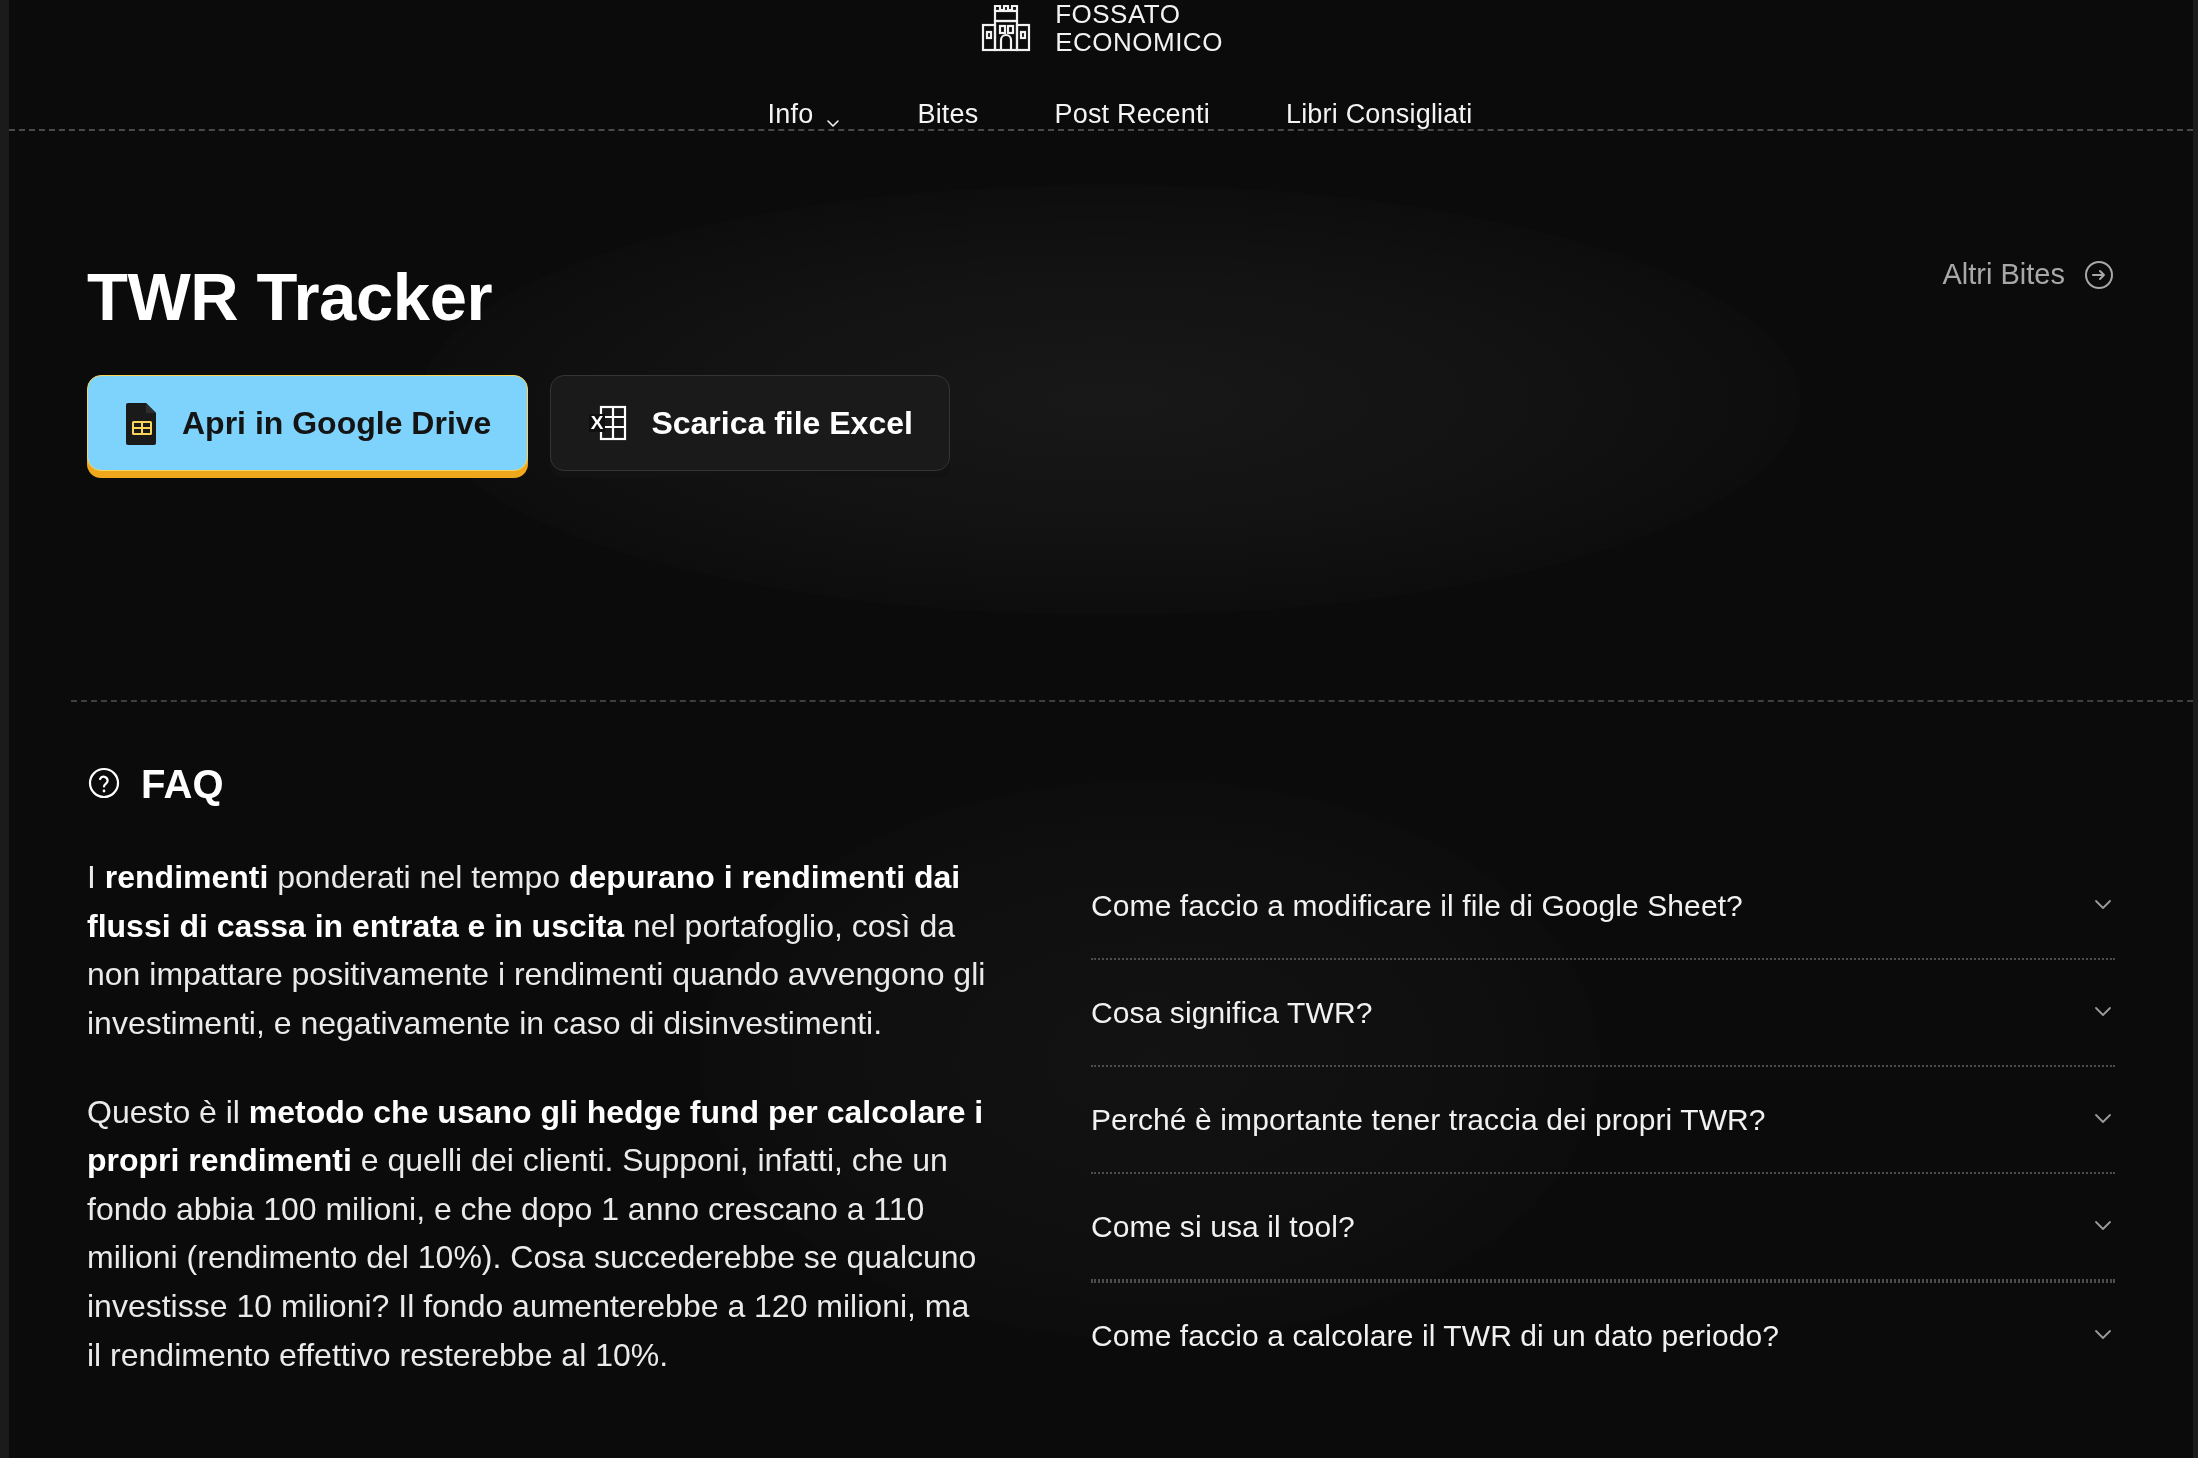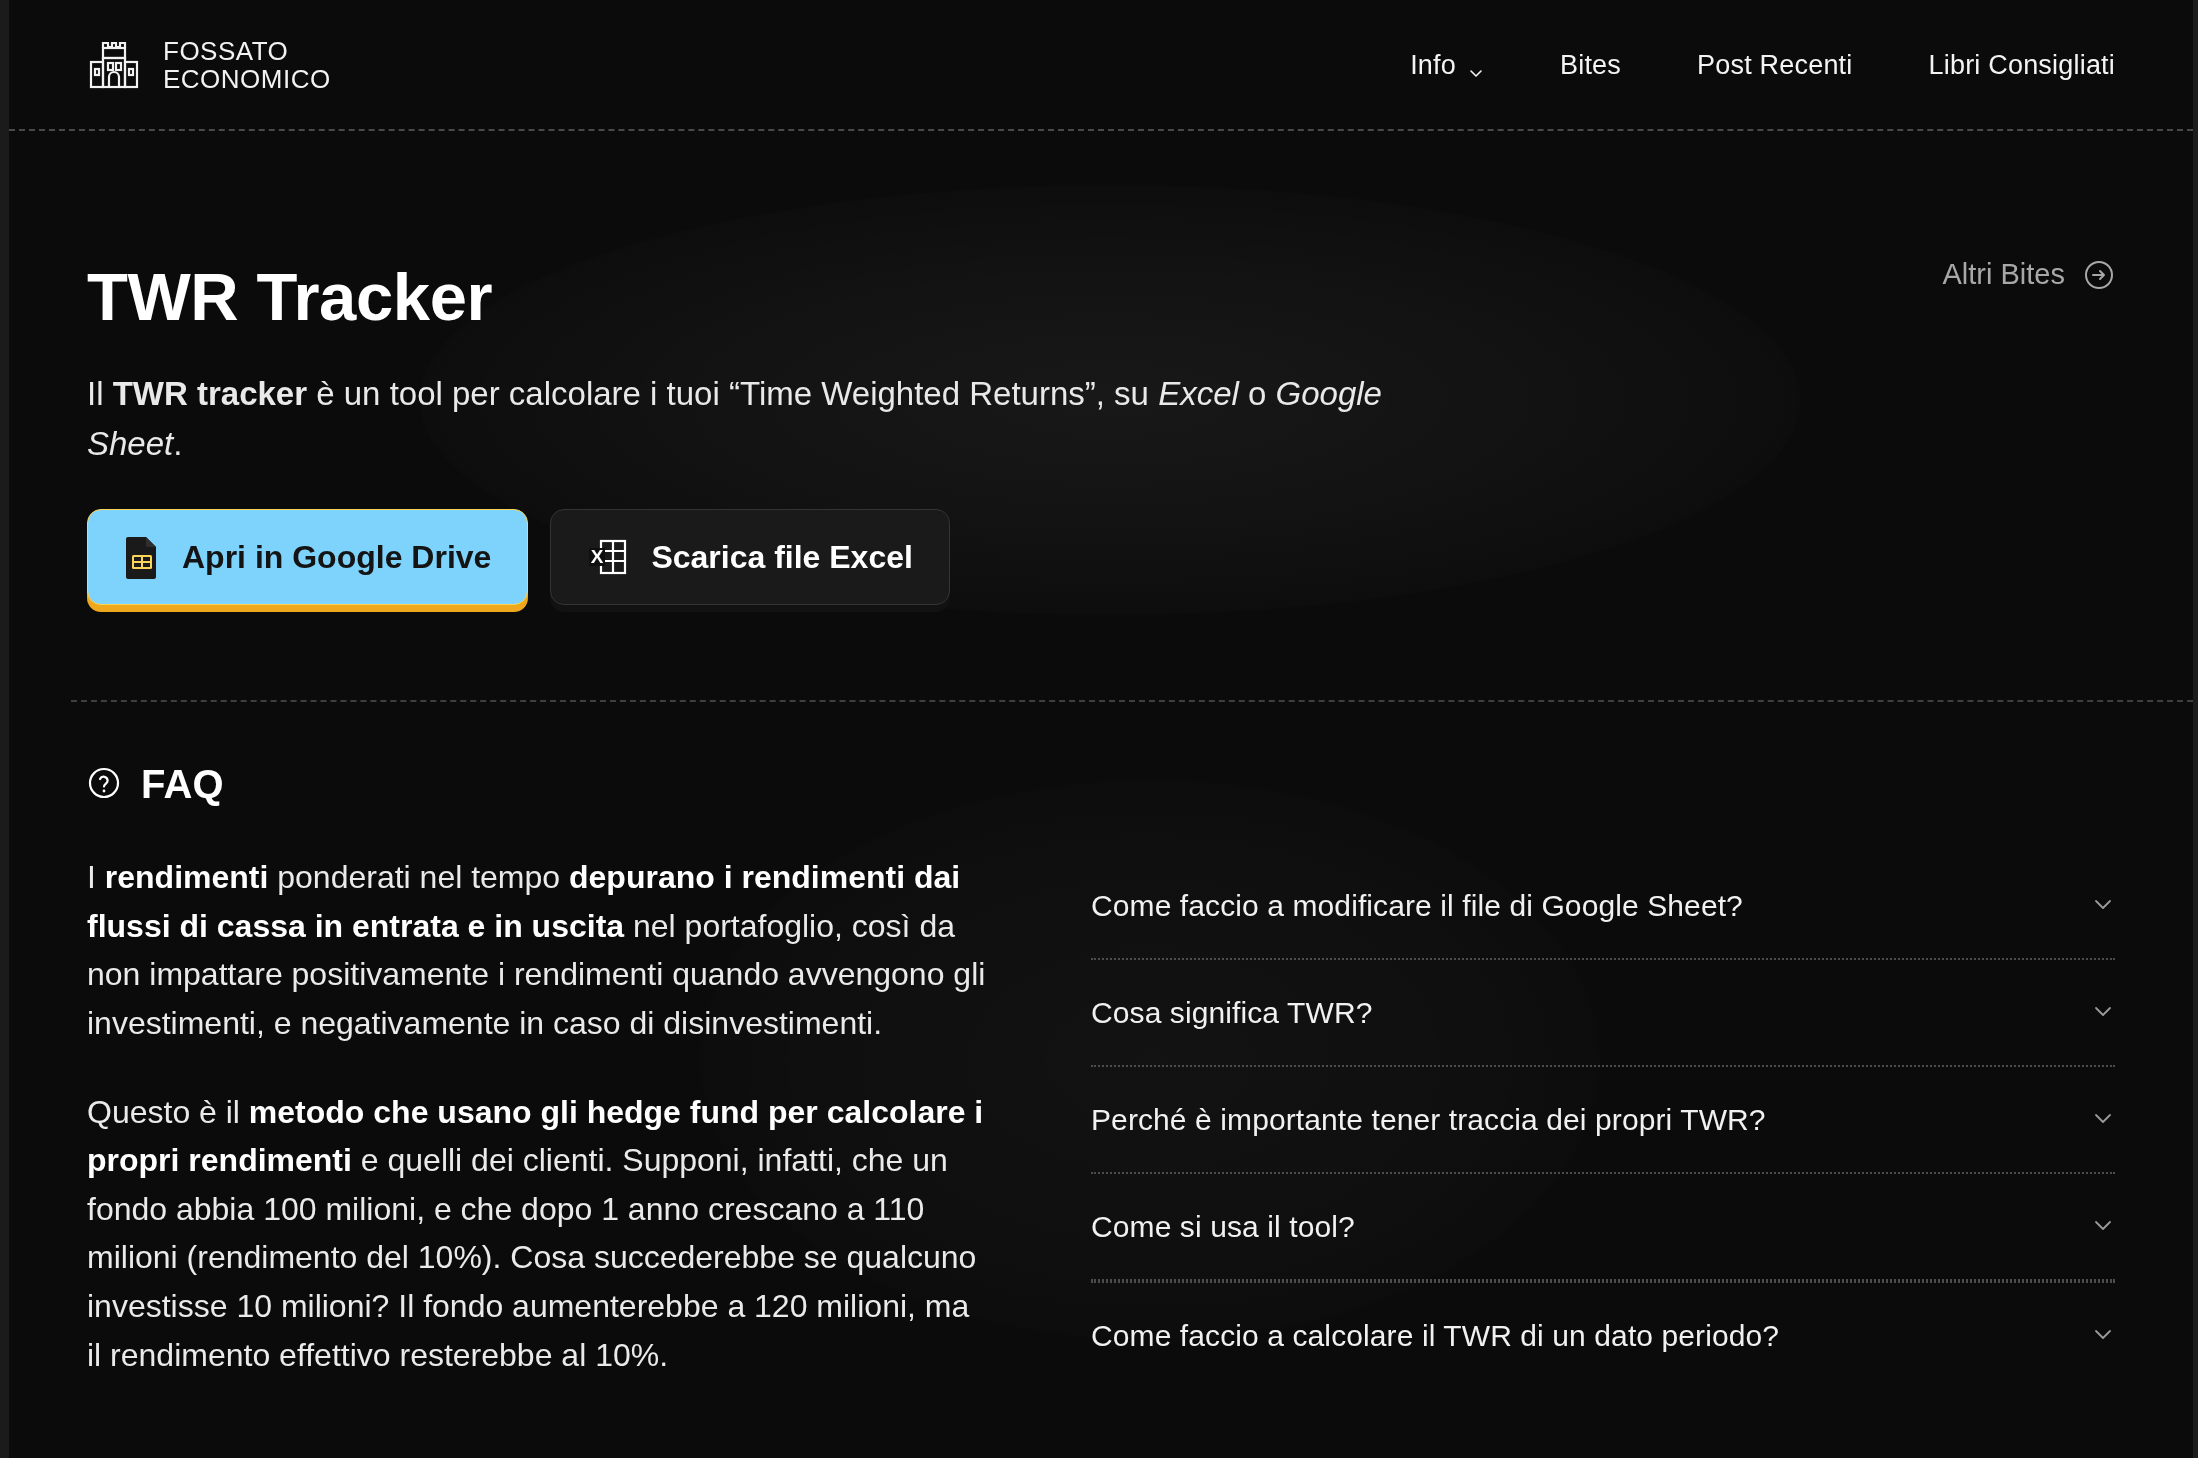"FOSSATO" header#site-header { flex-direction: none -> column }
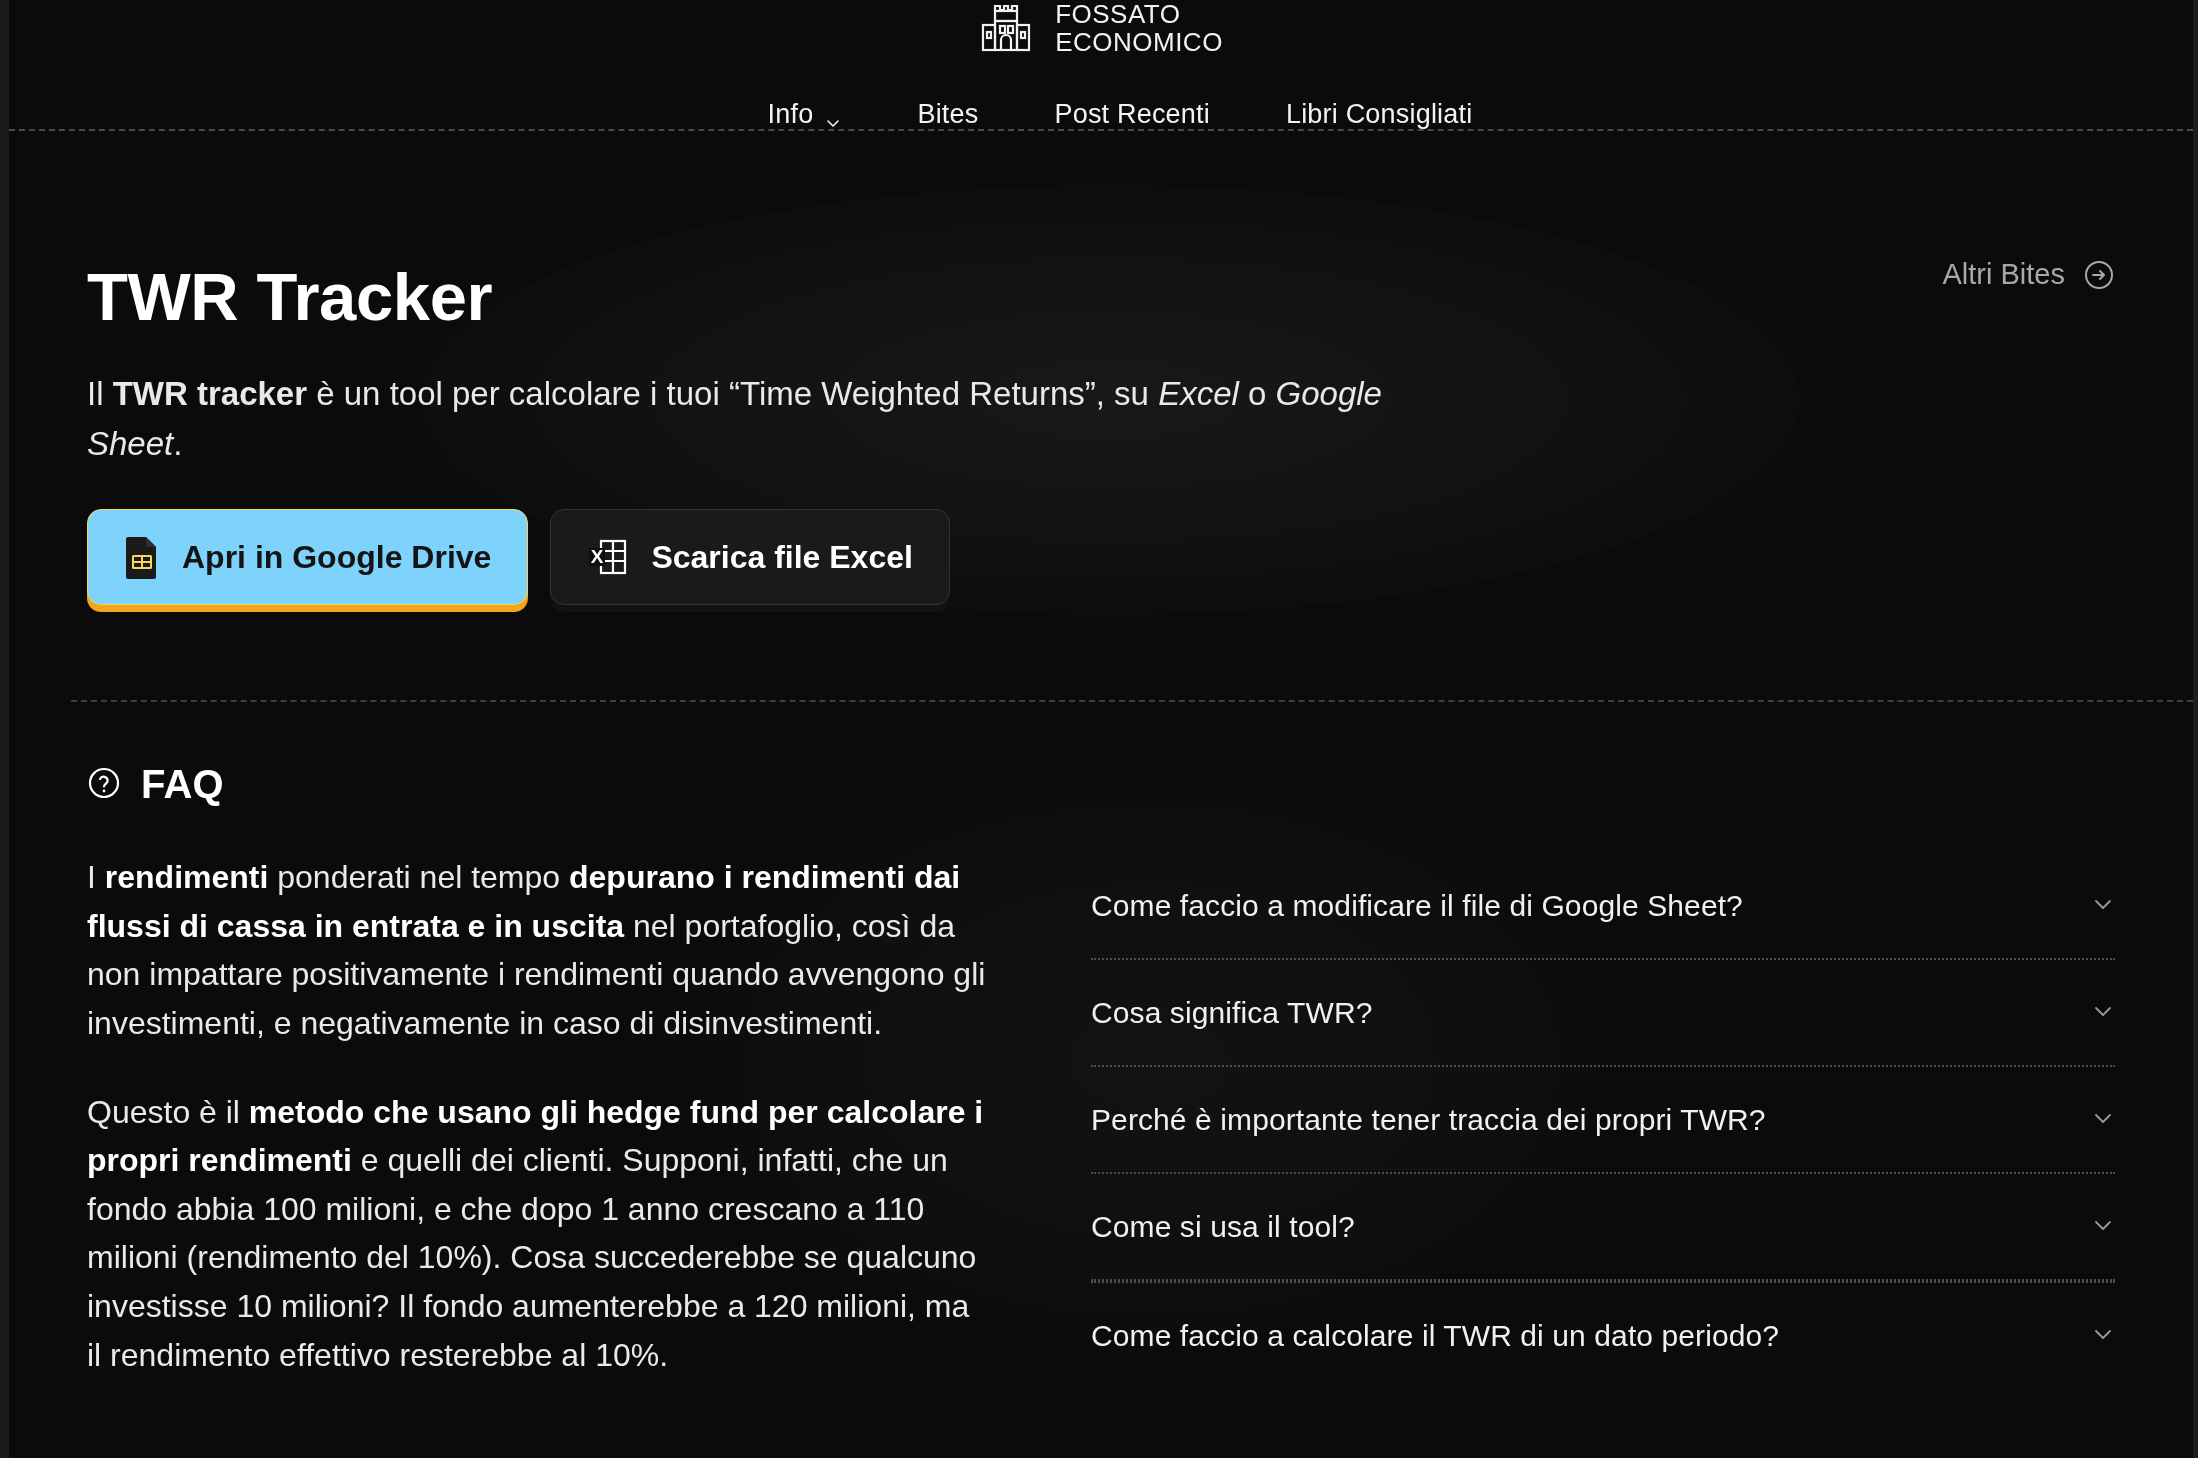"Il TWR tracker è un" p { html: <p><span>Il </span><b>TWR tracker</b><span> è un tool per calcolare i tuoi “Time Weighted Returns”, su </span><i>Excel</i><span> o </span><i>Google Sheet</i><span>.</span></p> -> none }
